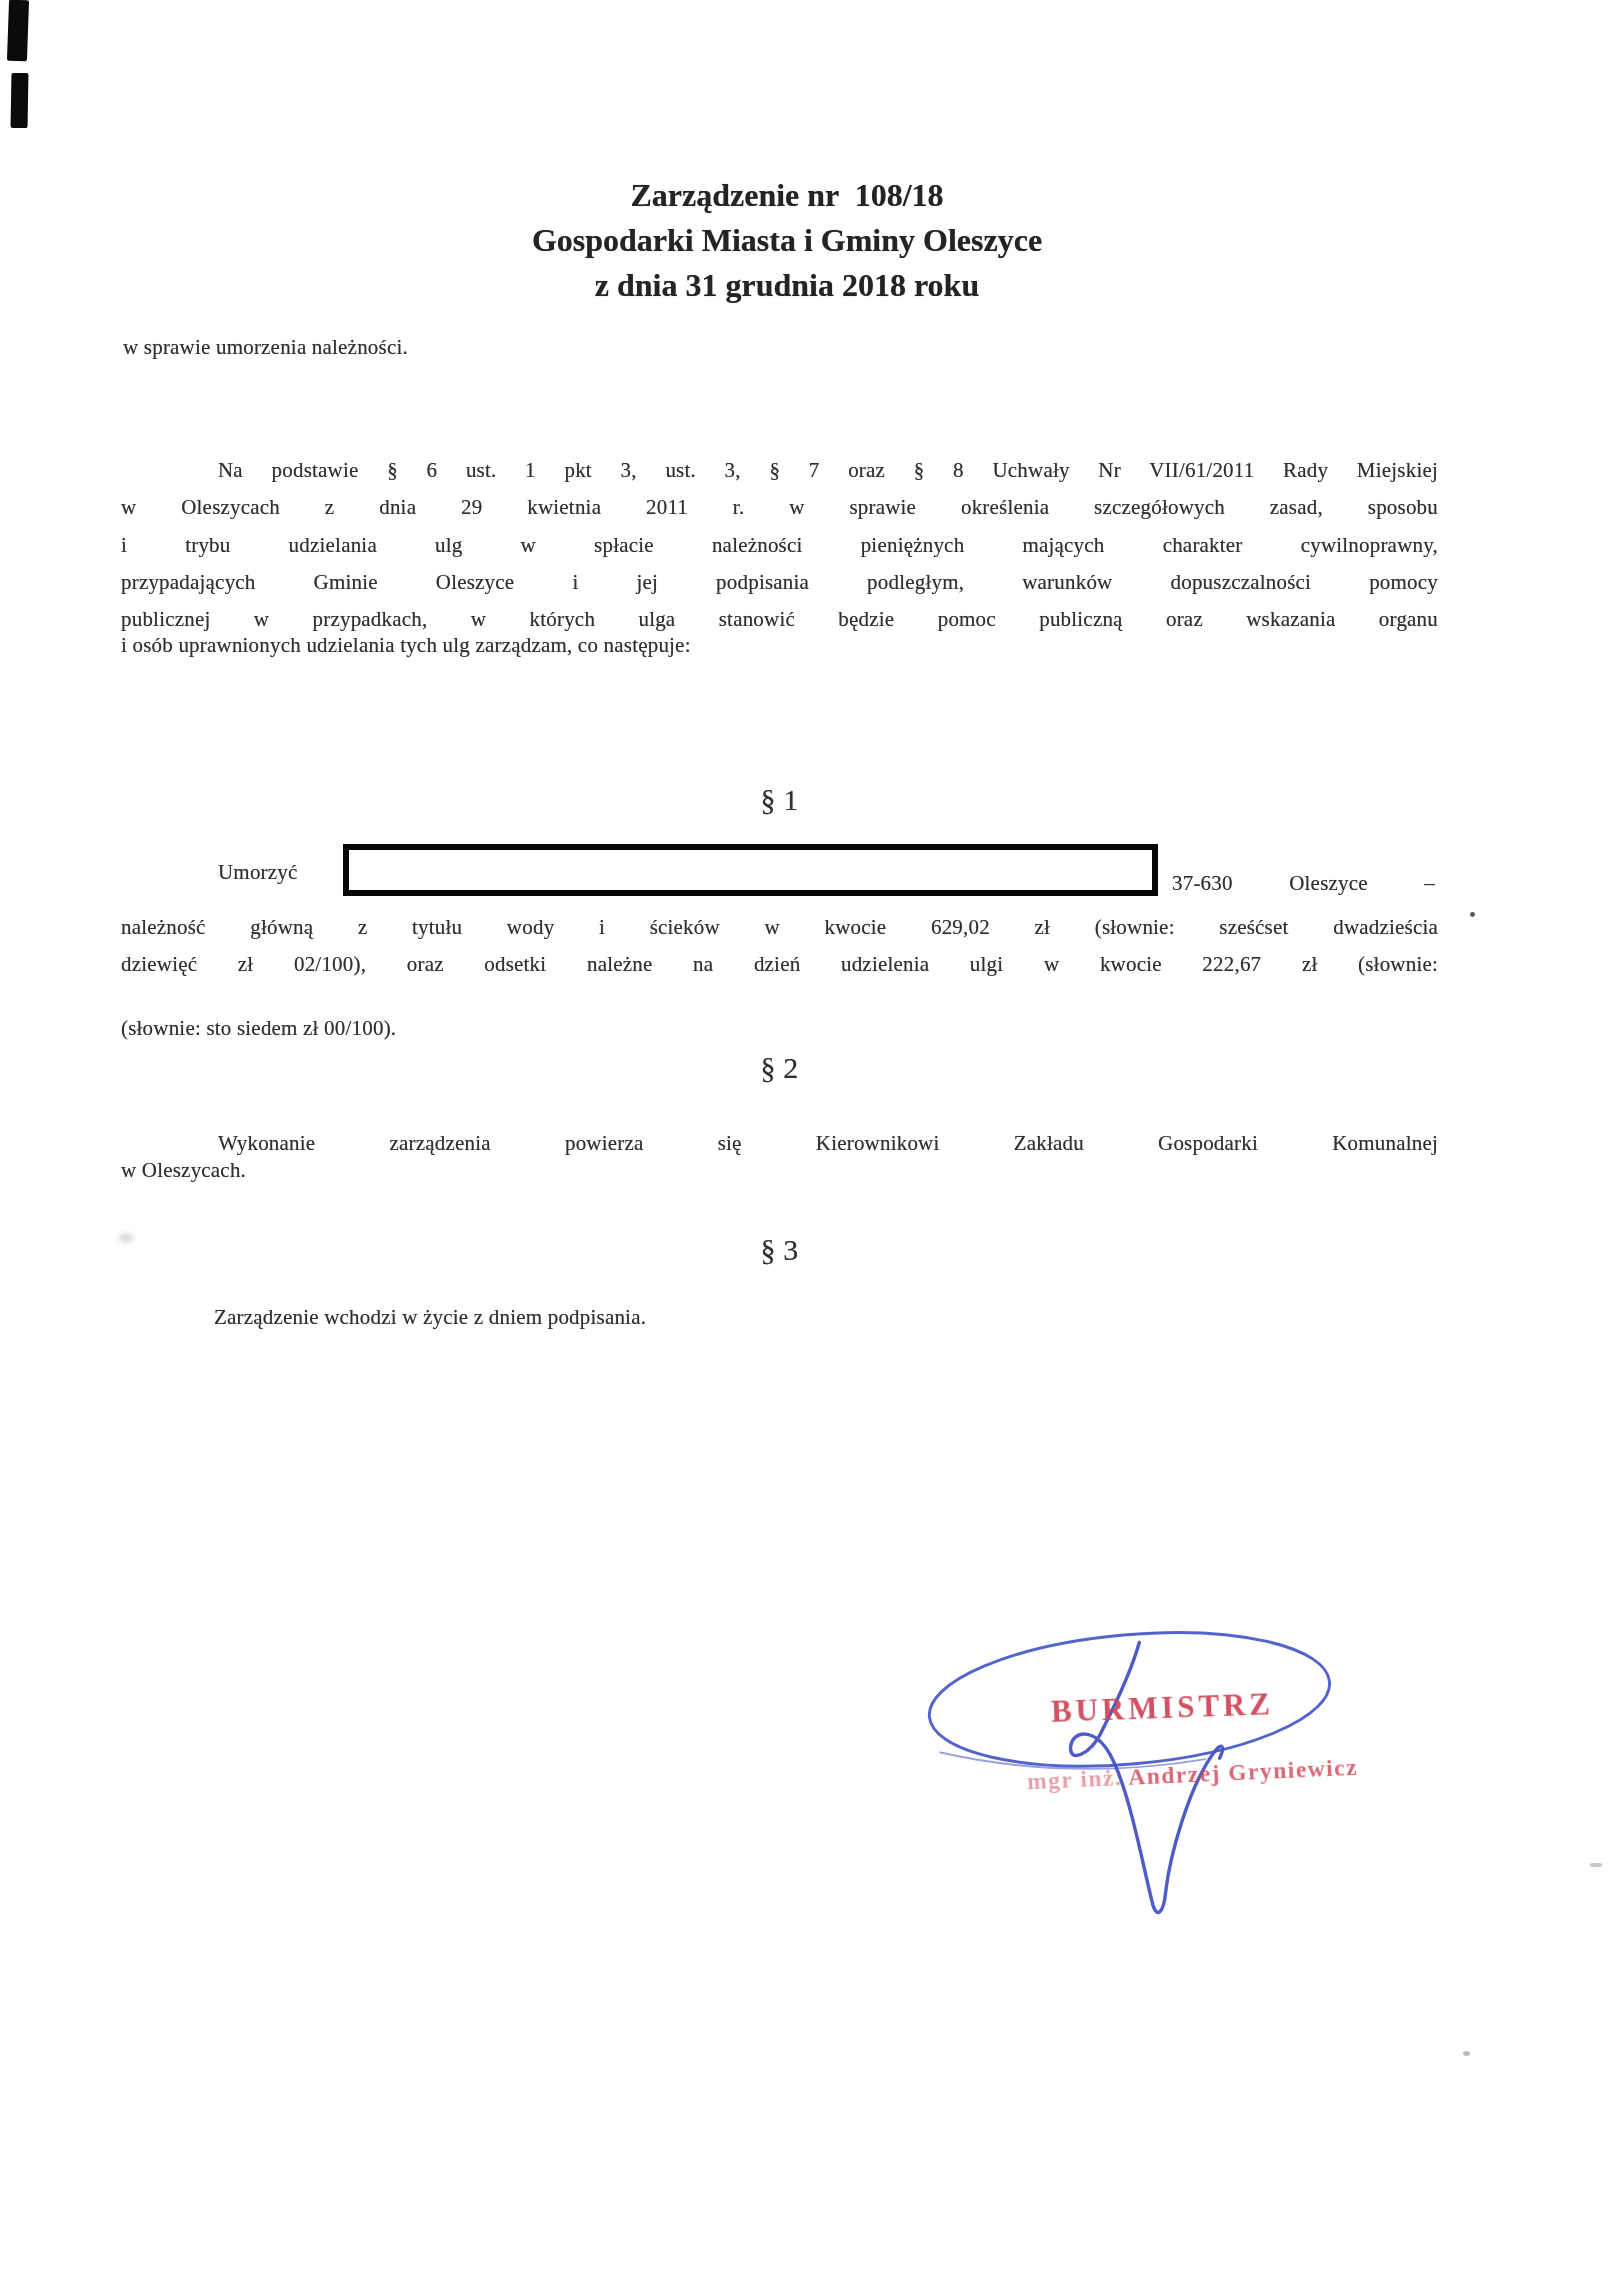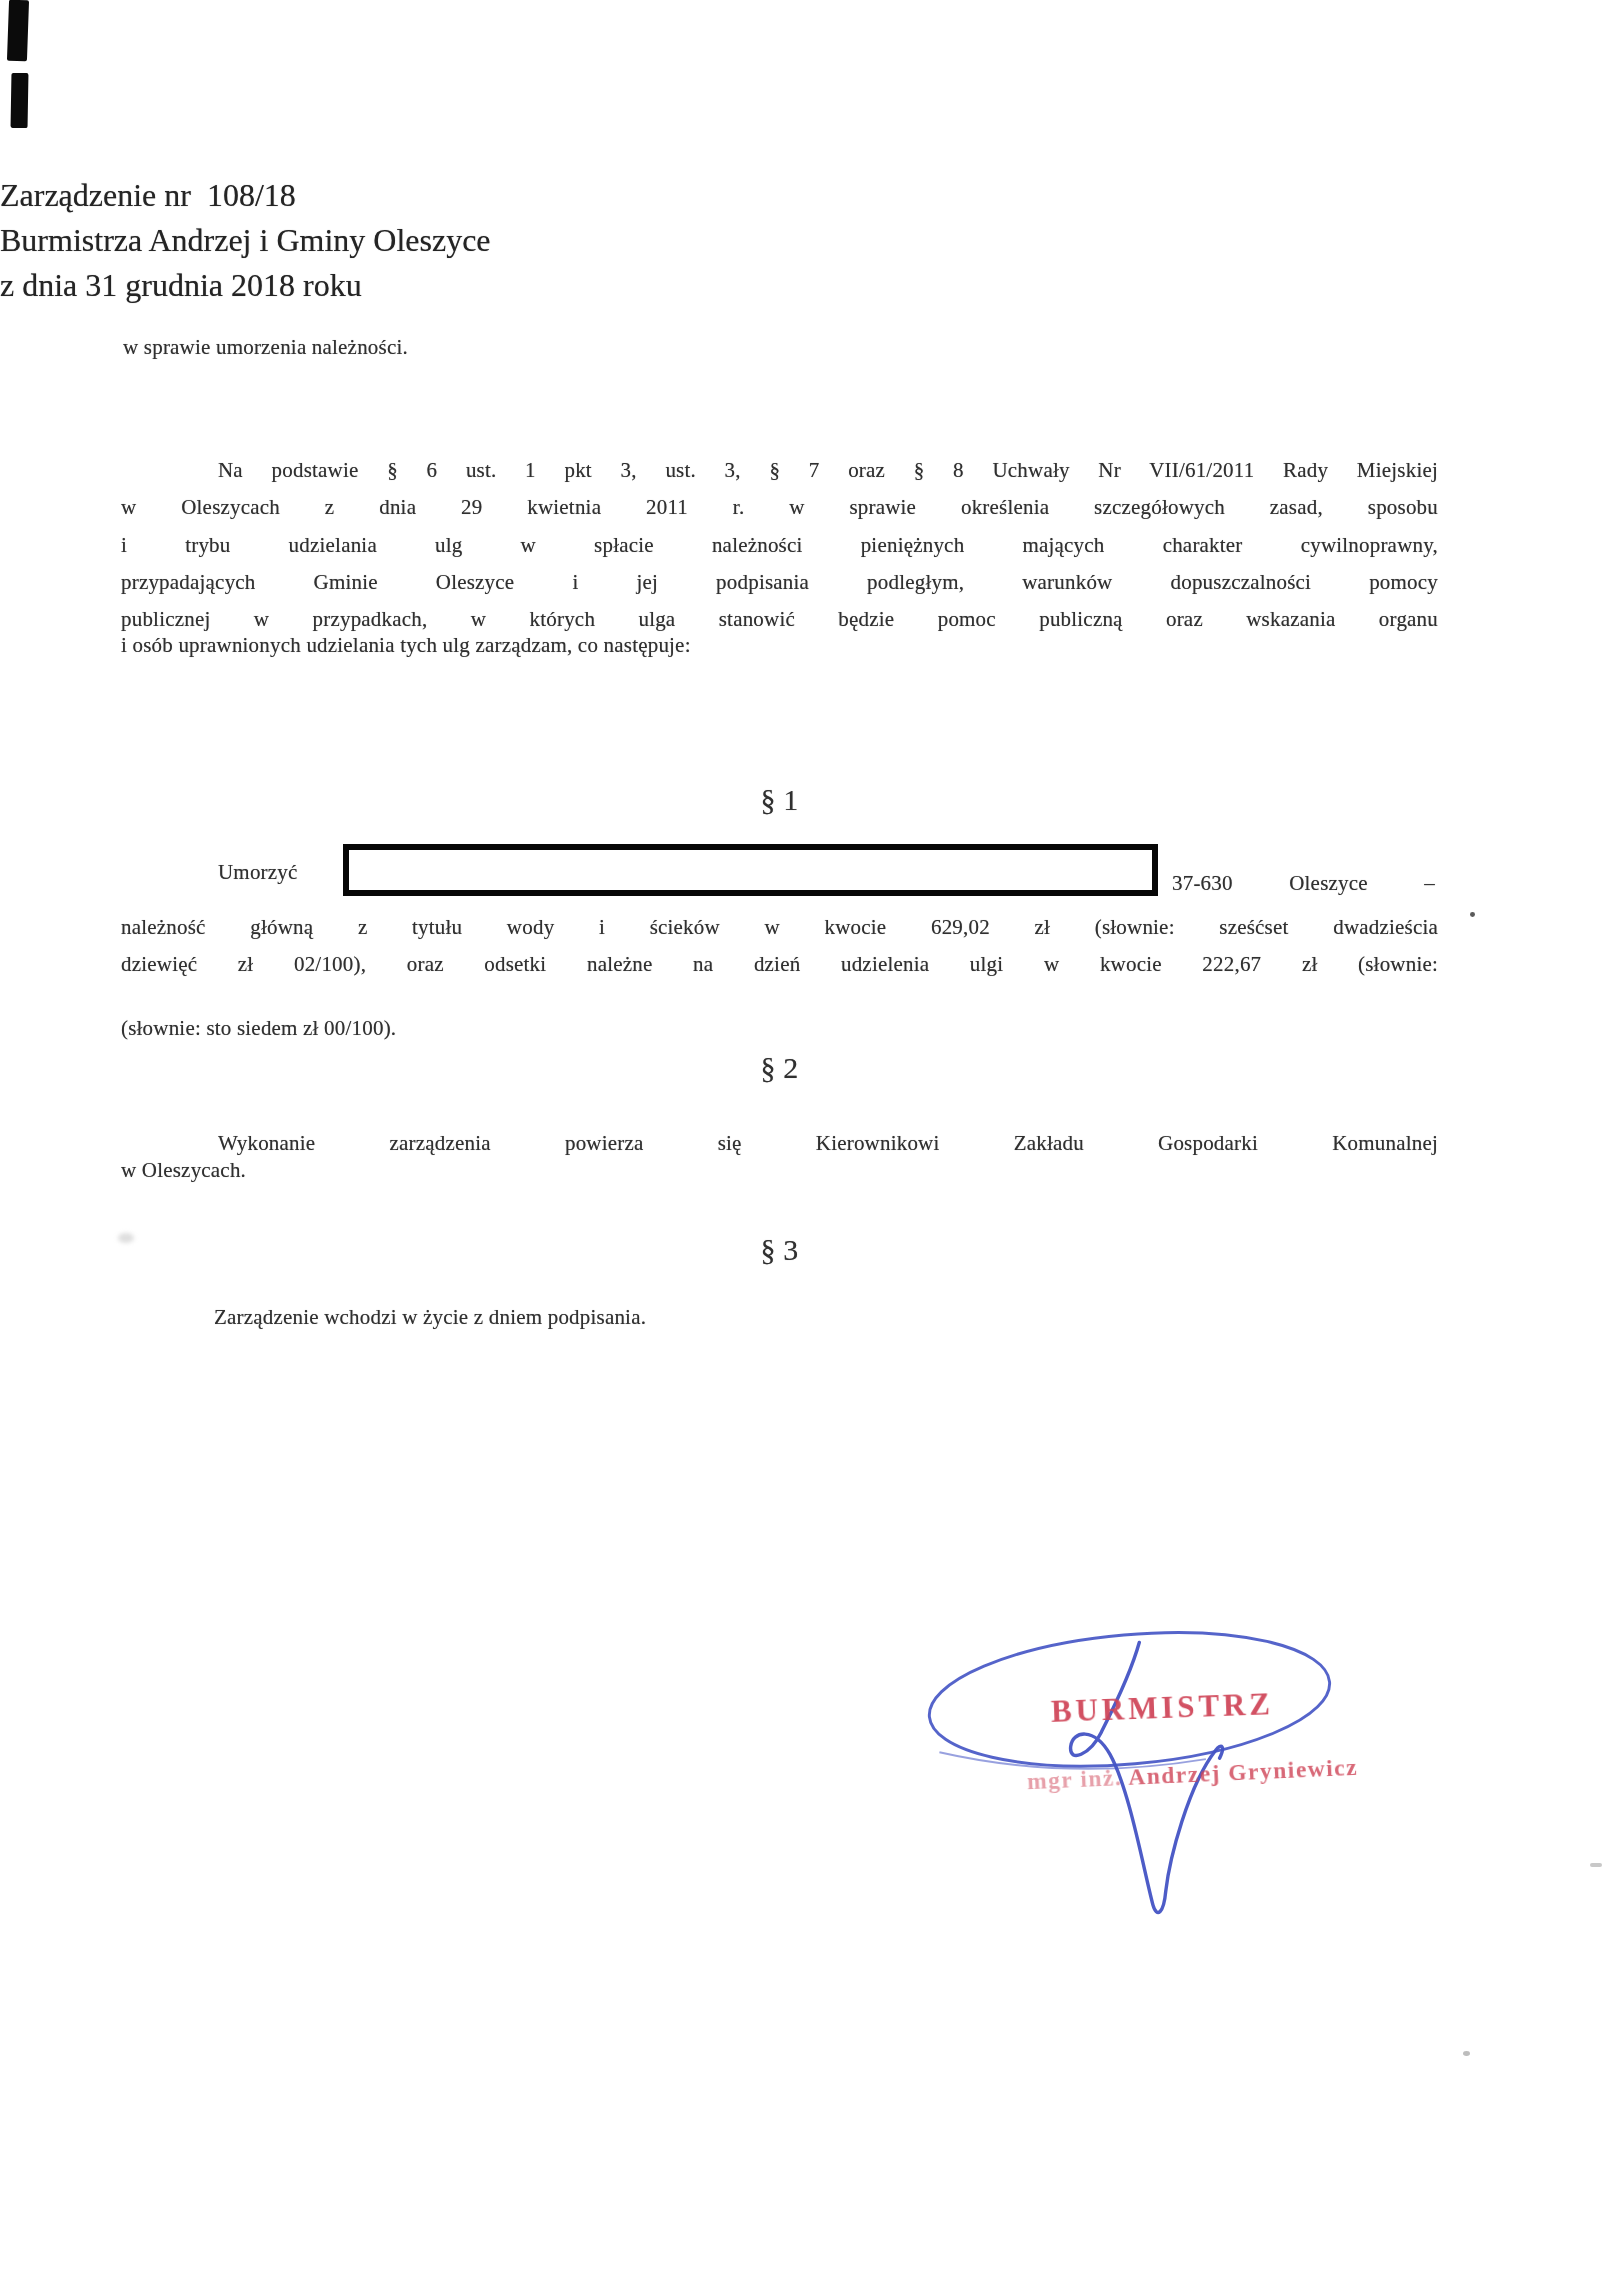"Zarządzenie nr 108/18" .title-line { font-weight: normal -> bold; text-align: none -> center }
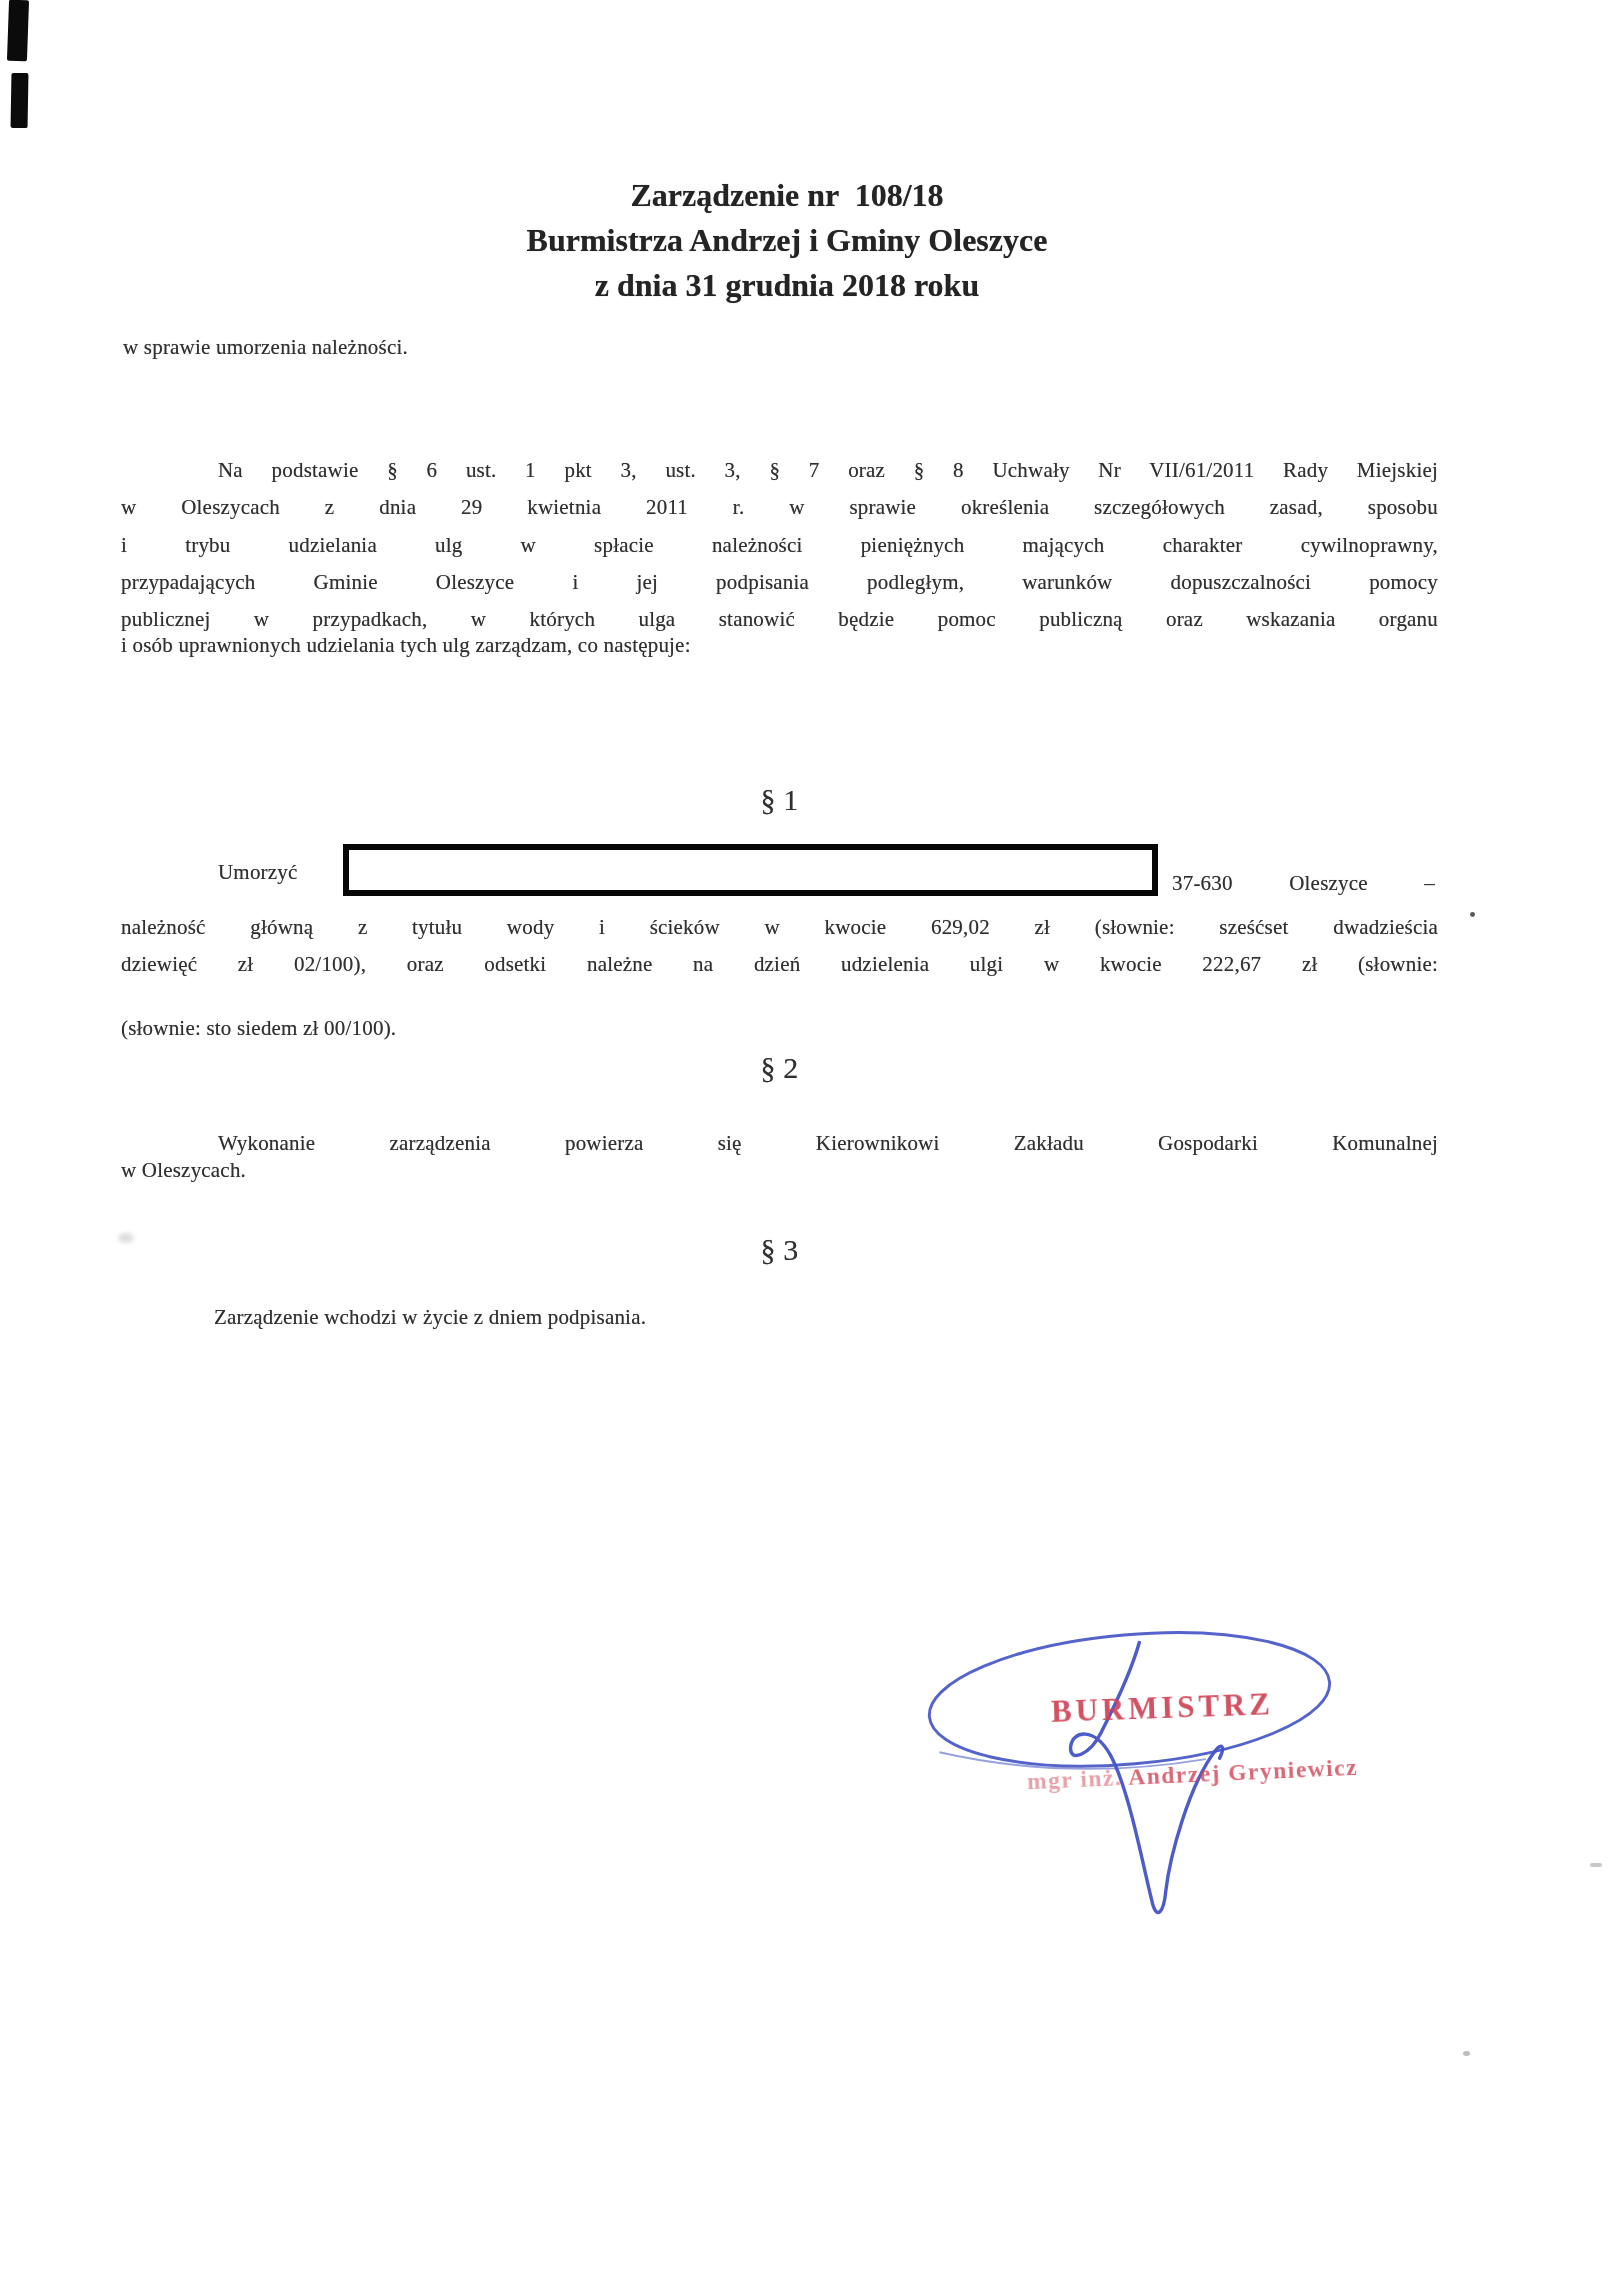"Burmistrza Andrzej i Gminy Oleszyce" div.title-line { text: Burmistrza Andrzej -> Gospodarki Miasta }
